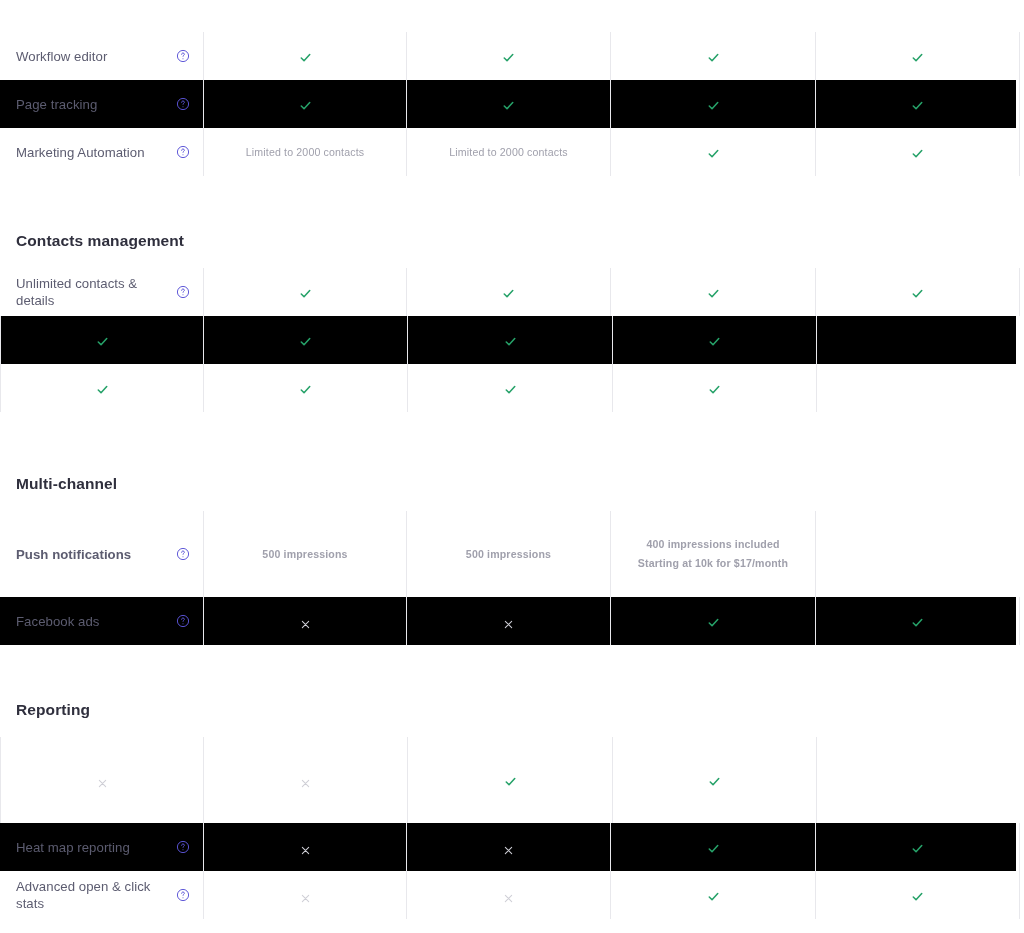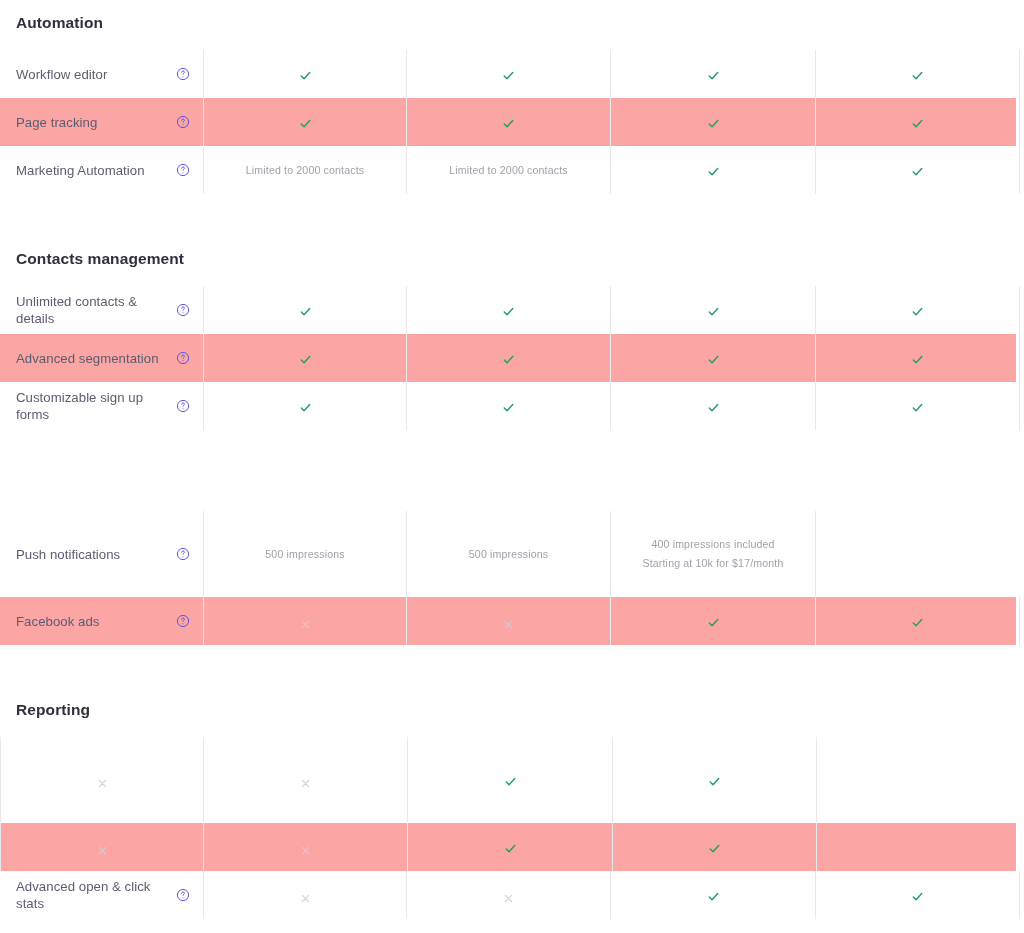"Automation" div.section-title { html: <div>Automation</div> -> none }
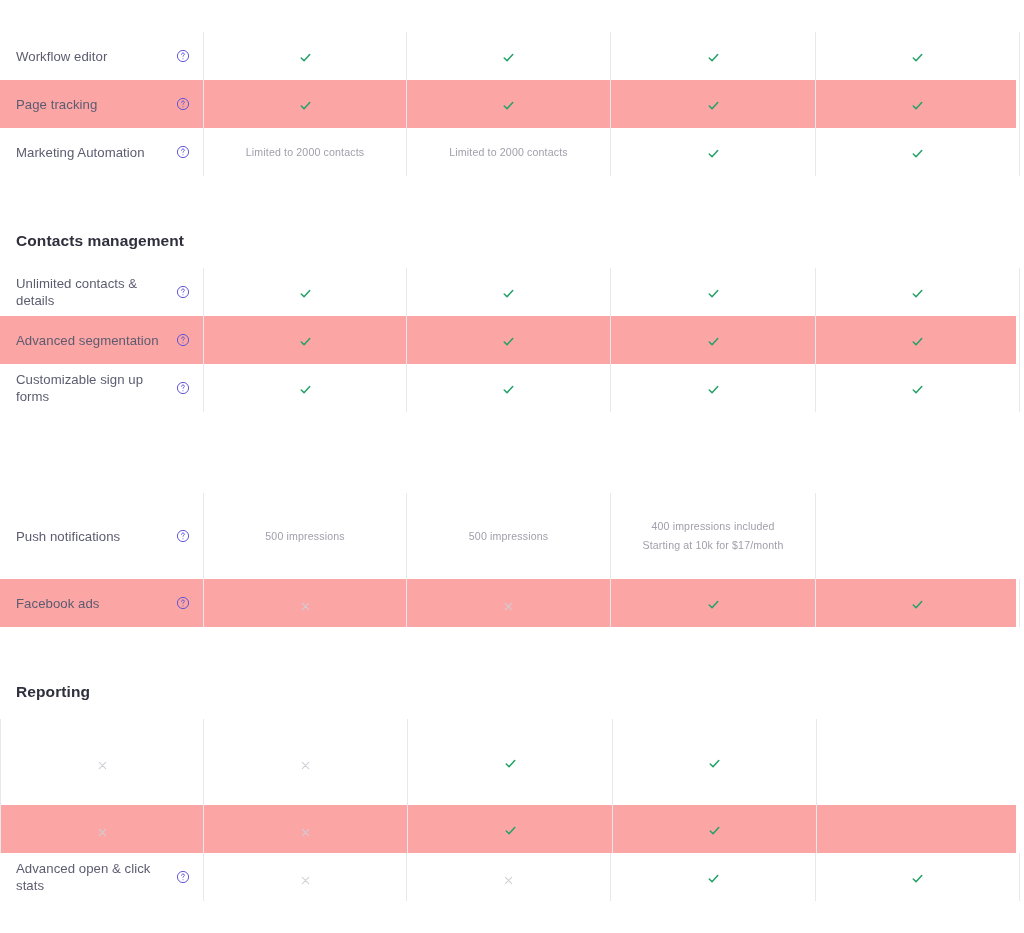"Page tracking" .frow.striped { background: #fca5a5 -> #000000 }
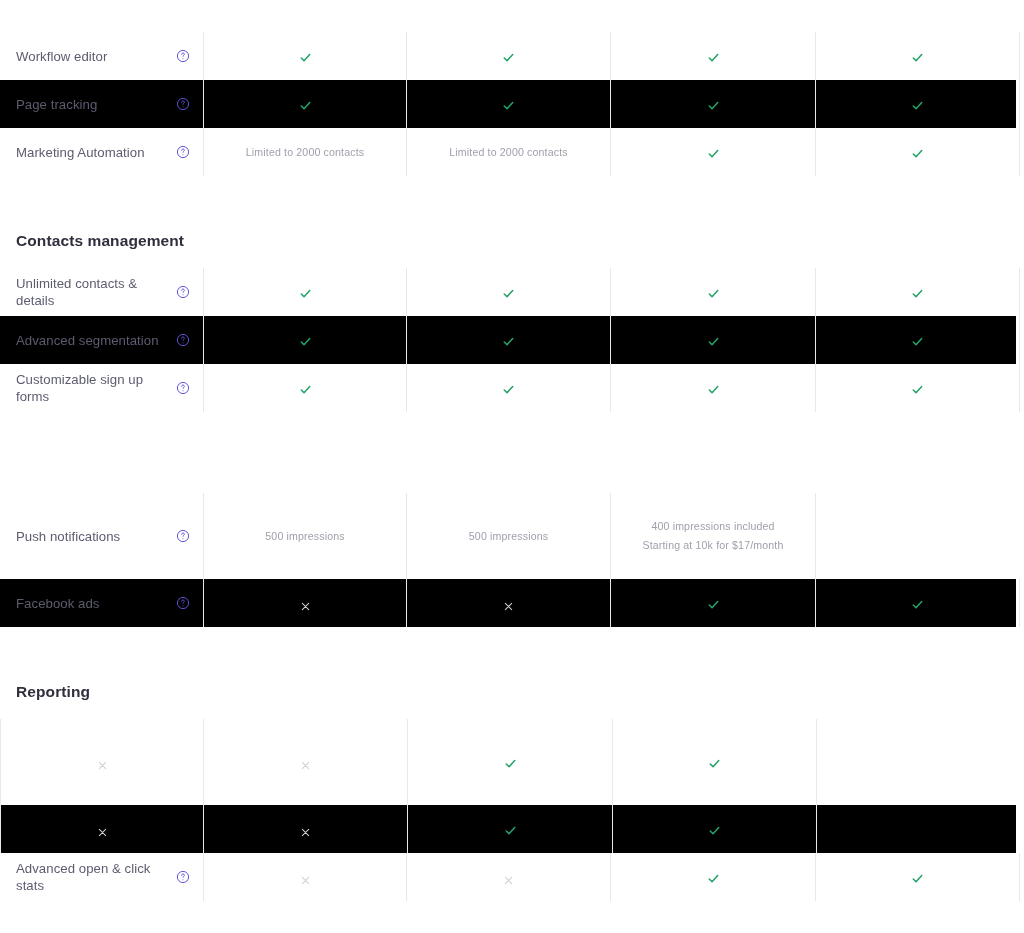"Advanced segmentation" div.label-cell { html: <div> <span>Advanced segmentation</span> <span> <svg> <circle></circle> <path></path> <circle></circle> </svg> </span> </div> -> none }
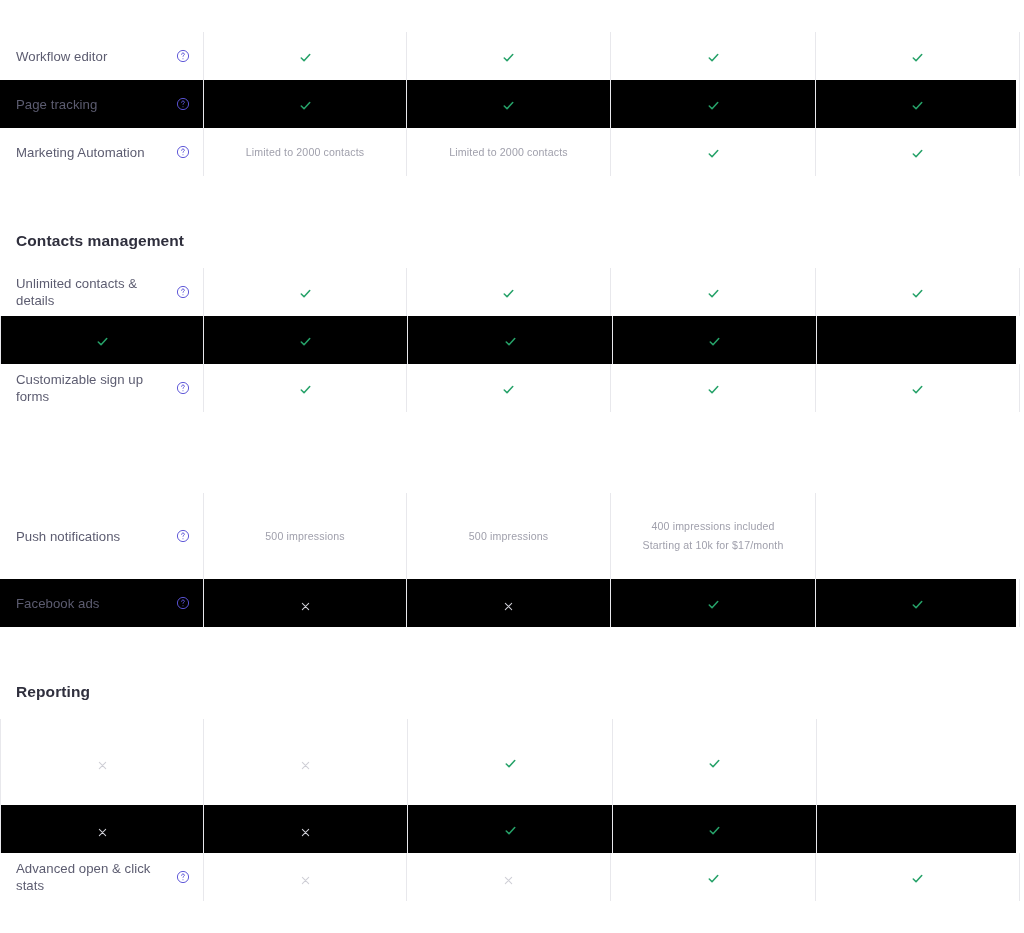"Customizable sign up forms" div.label-cell { html: <div> <span>Customizable sign up forms</span> <span> <svg> <circle></circle> <path></path> <circle></circle> </svg> </span> </div> -> none }
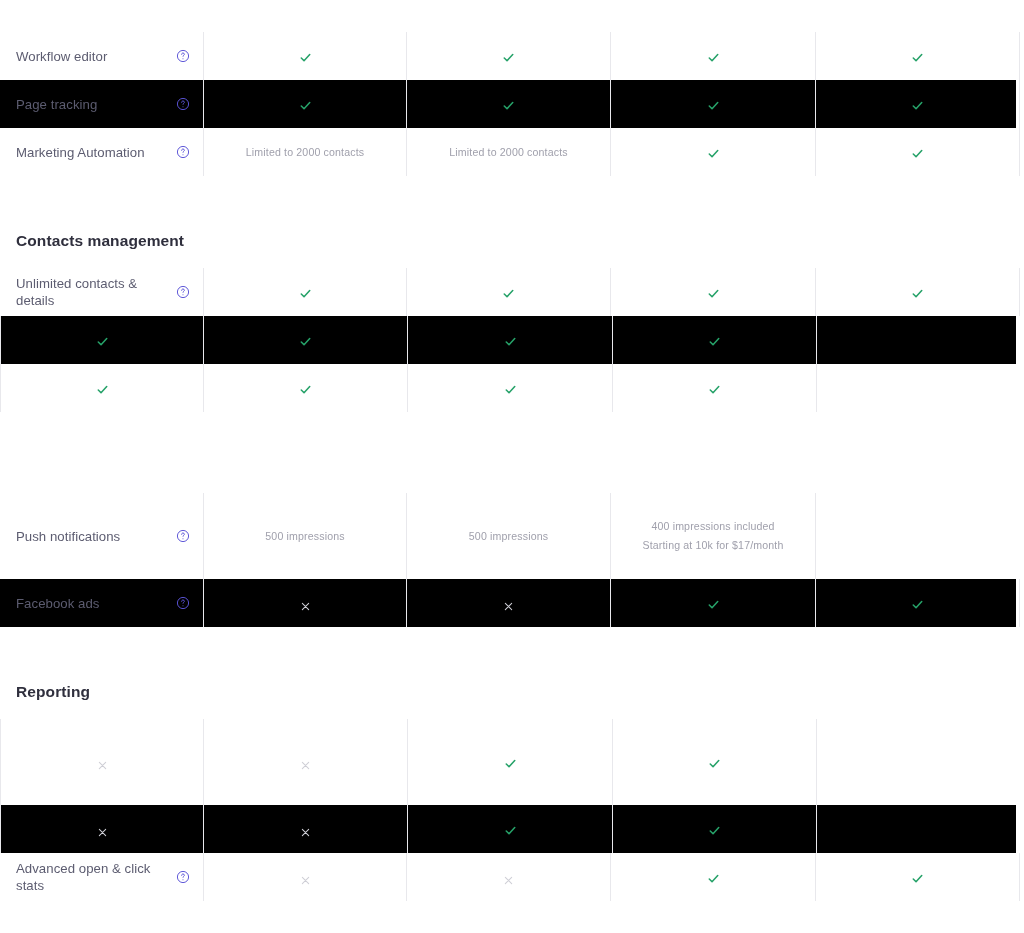"Multi-channel" div.section-title { html: none -> <div>Multi-channel</div> }
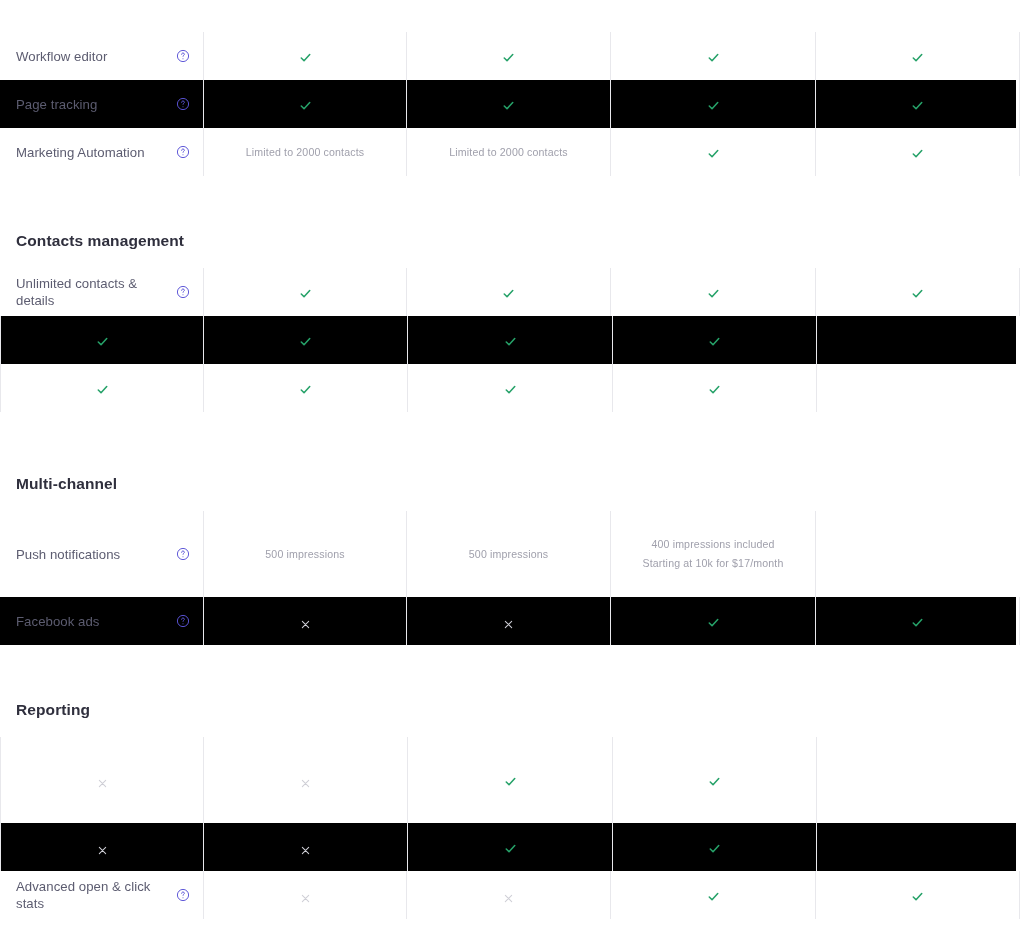"Push notifications" div.frow { font-weight: none -> bold }
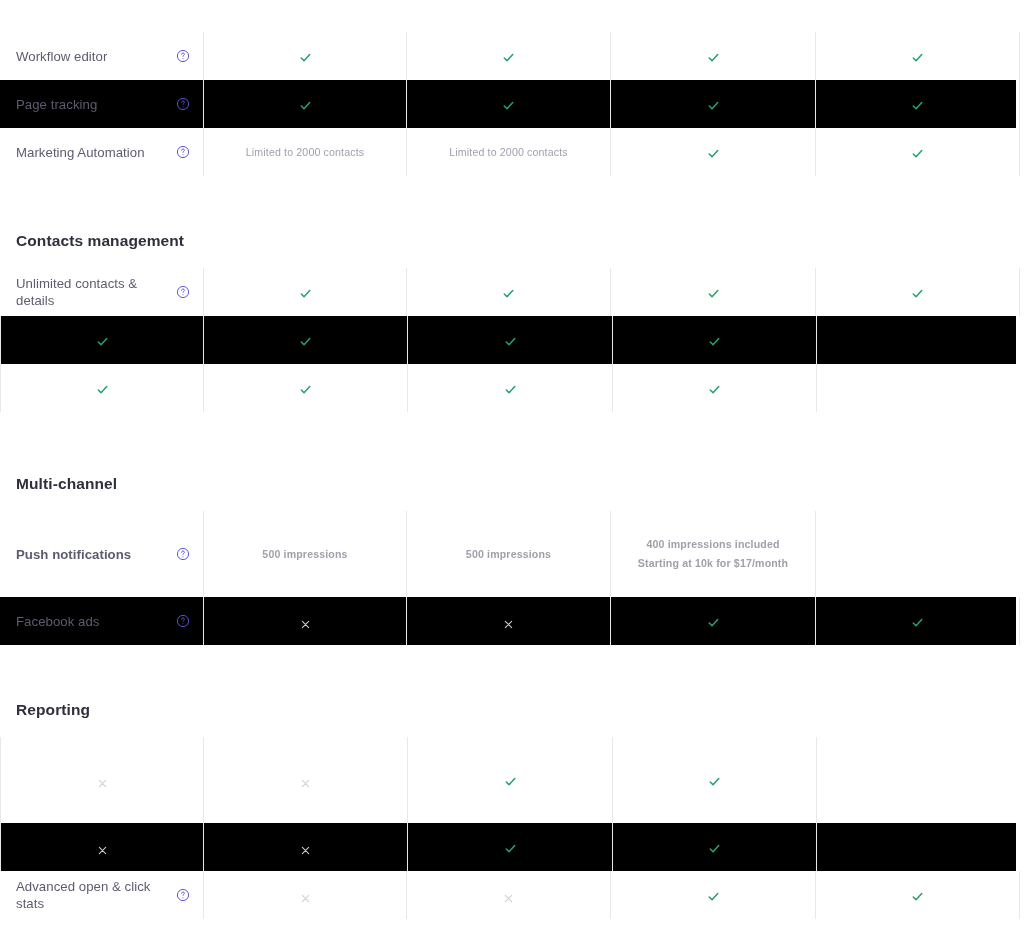"Heat map reporting" div.label-cell { html: none -> <div> <span>Heat map reporting</span> <span> <svg> <circle></circle> <path></path> <circle></circle> </svg> </span> </div> }
